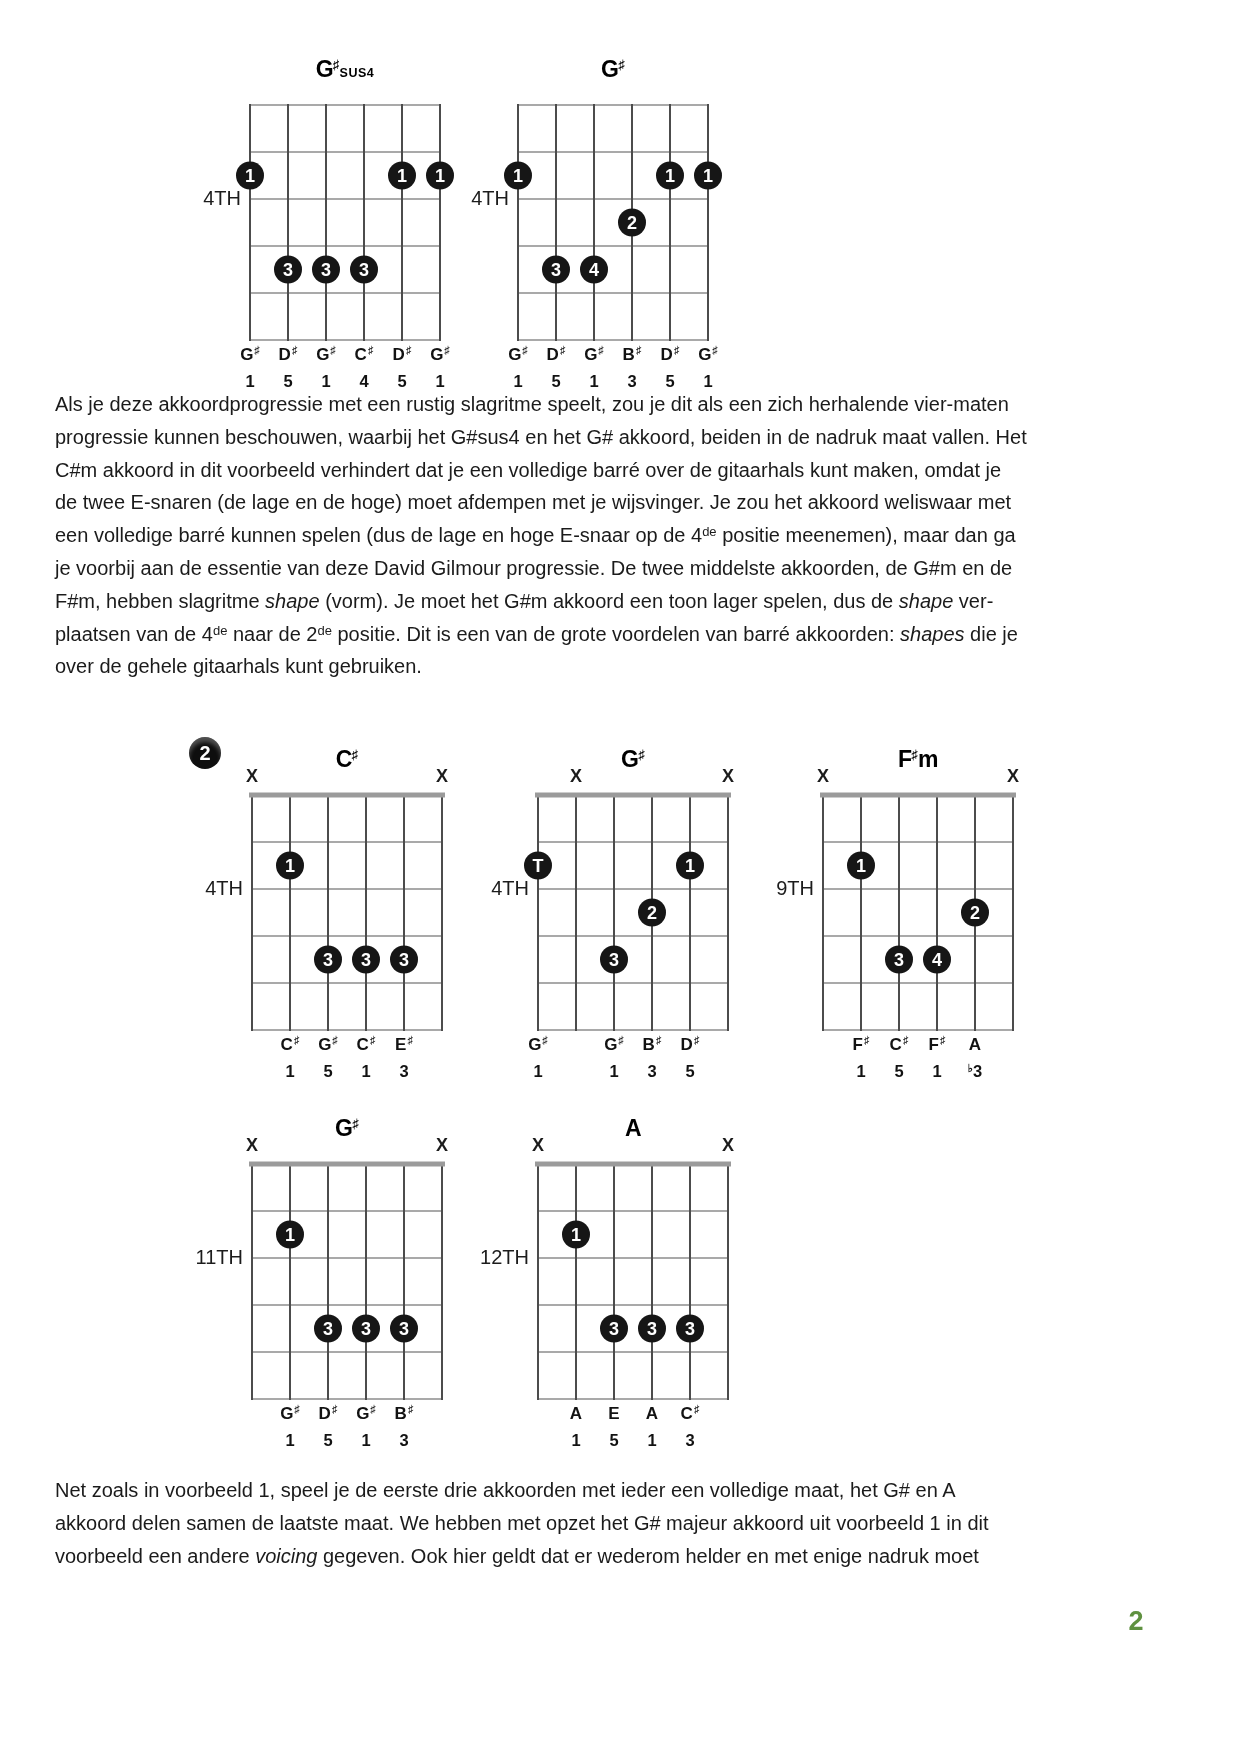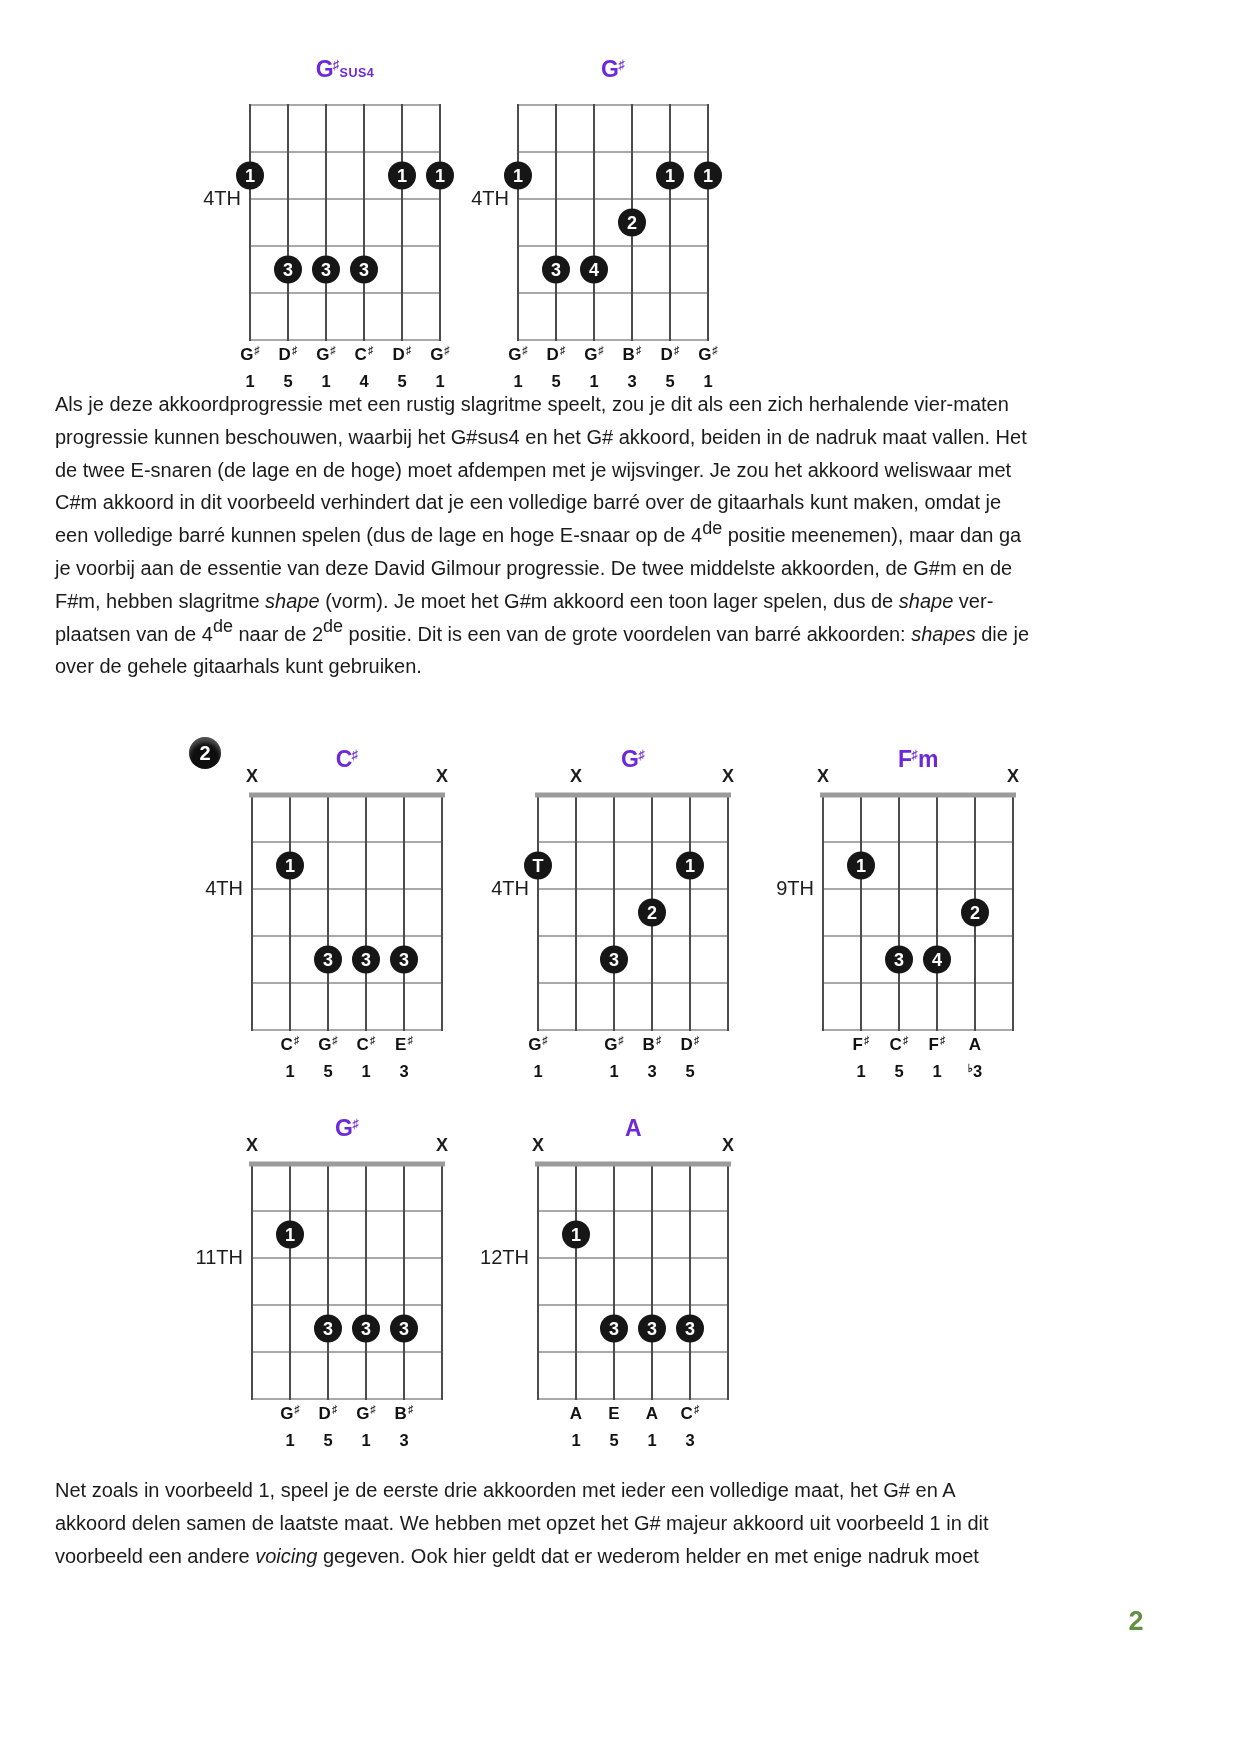"G♯SUS4" .chord-title { color: #6d28d9 -> #000000 }
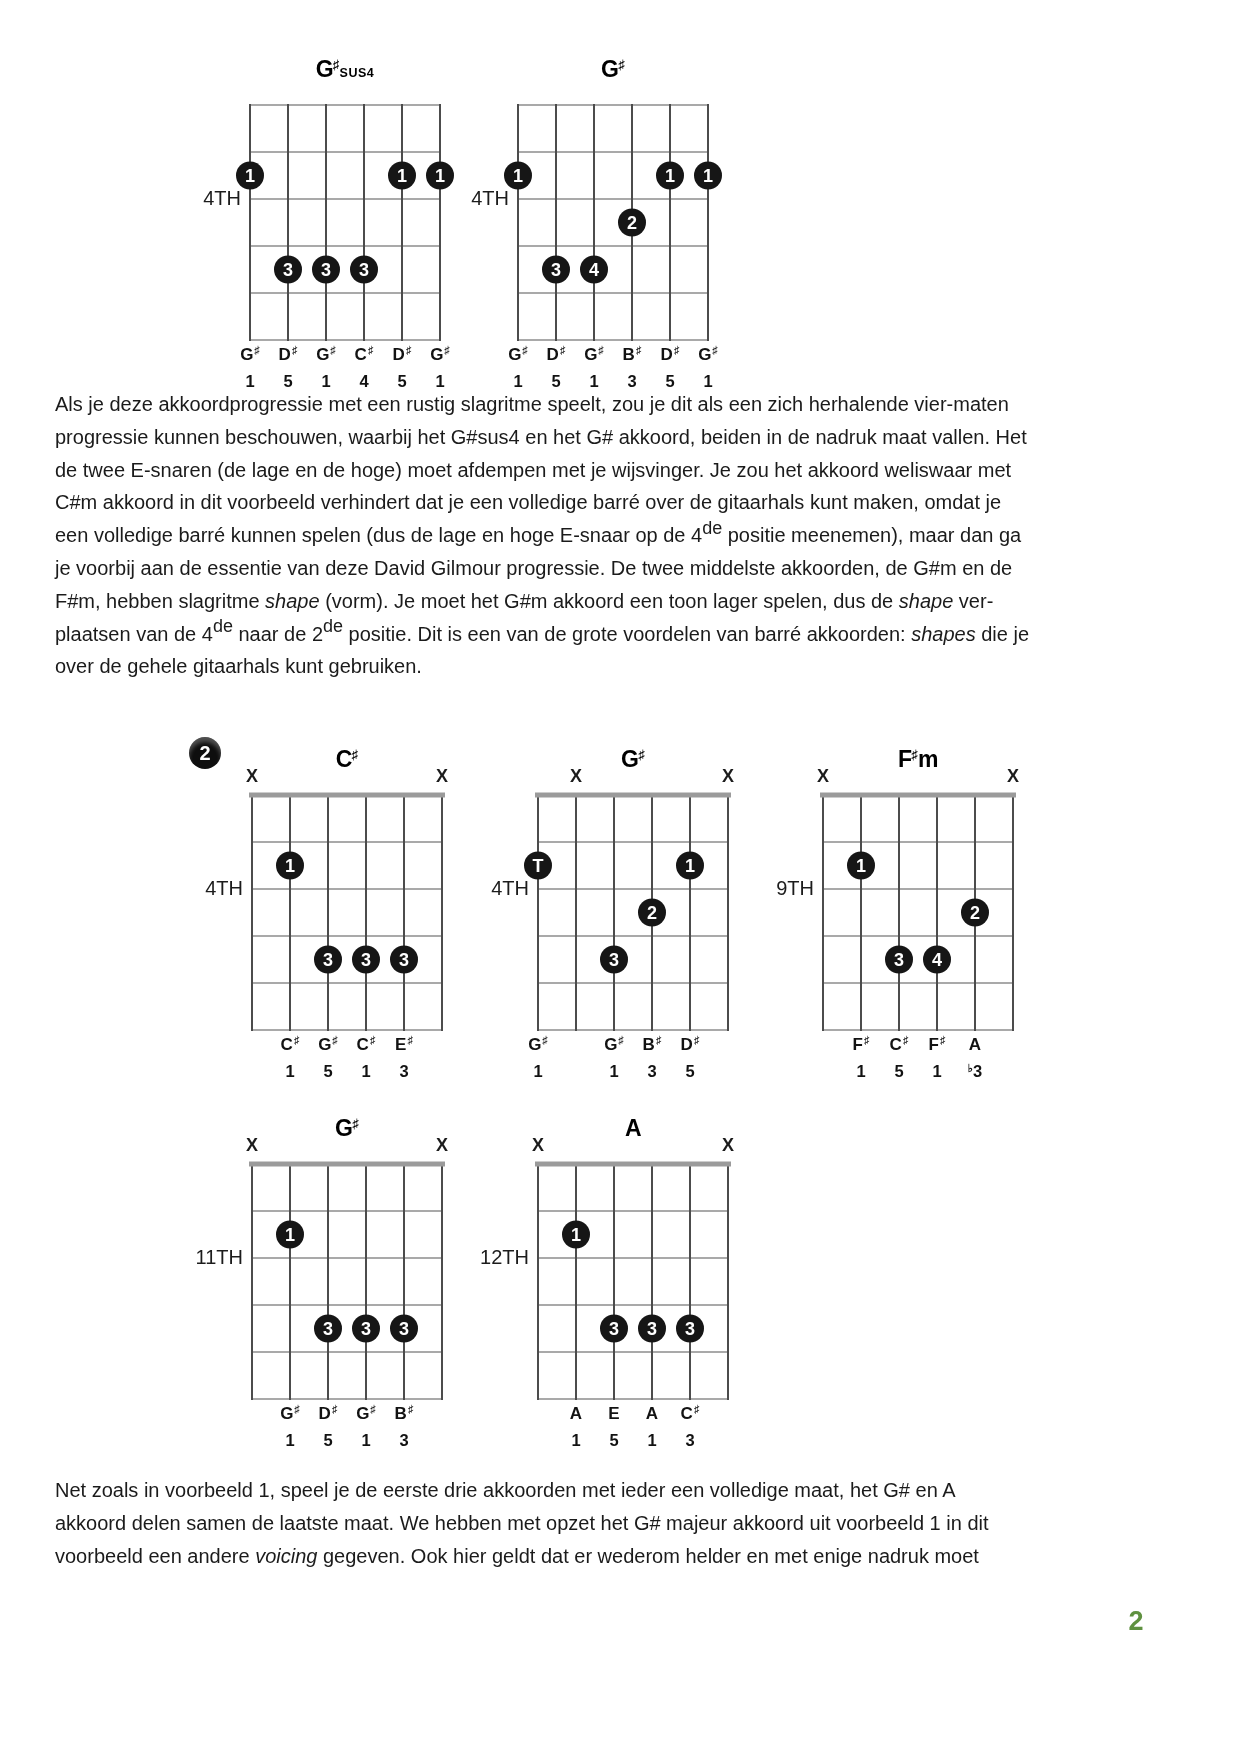"de twee E-snaren (de lage" div.text-line { order: before "C#m akkoord in dit voorbeeld" -> after "C#m akkoord in dit voorbeeld" }
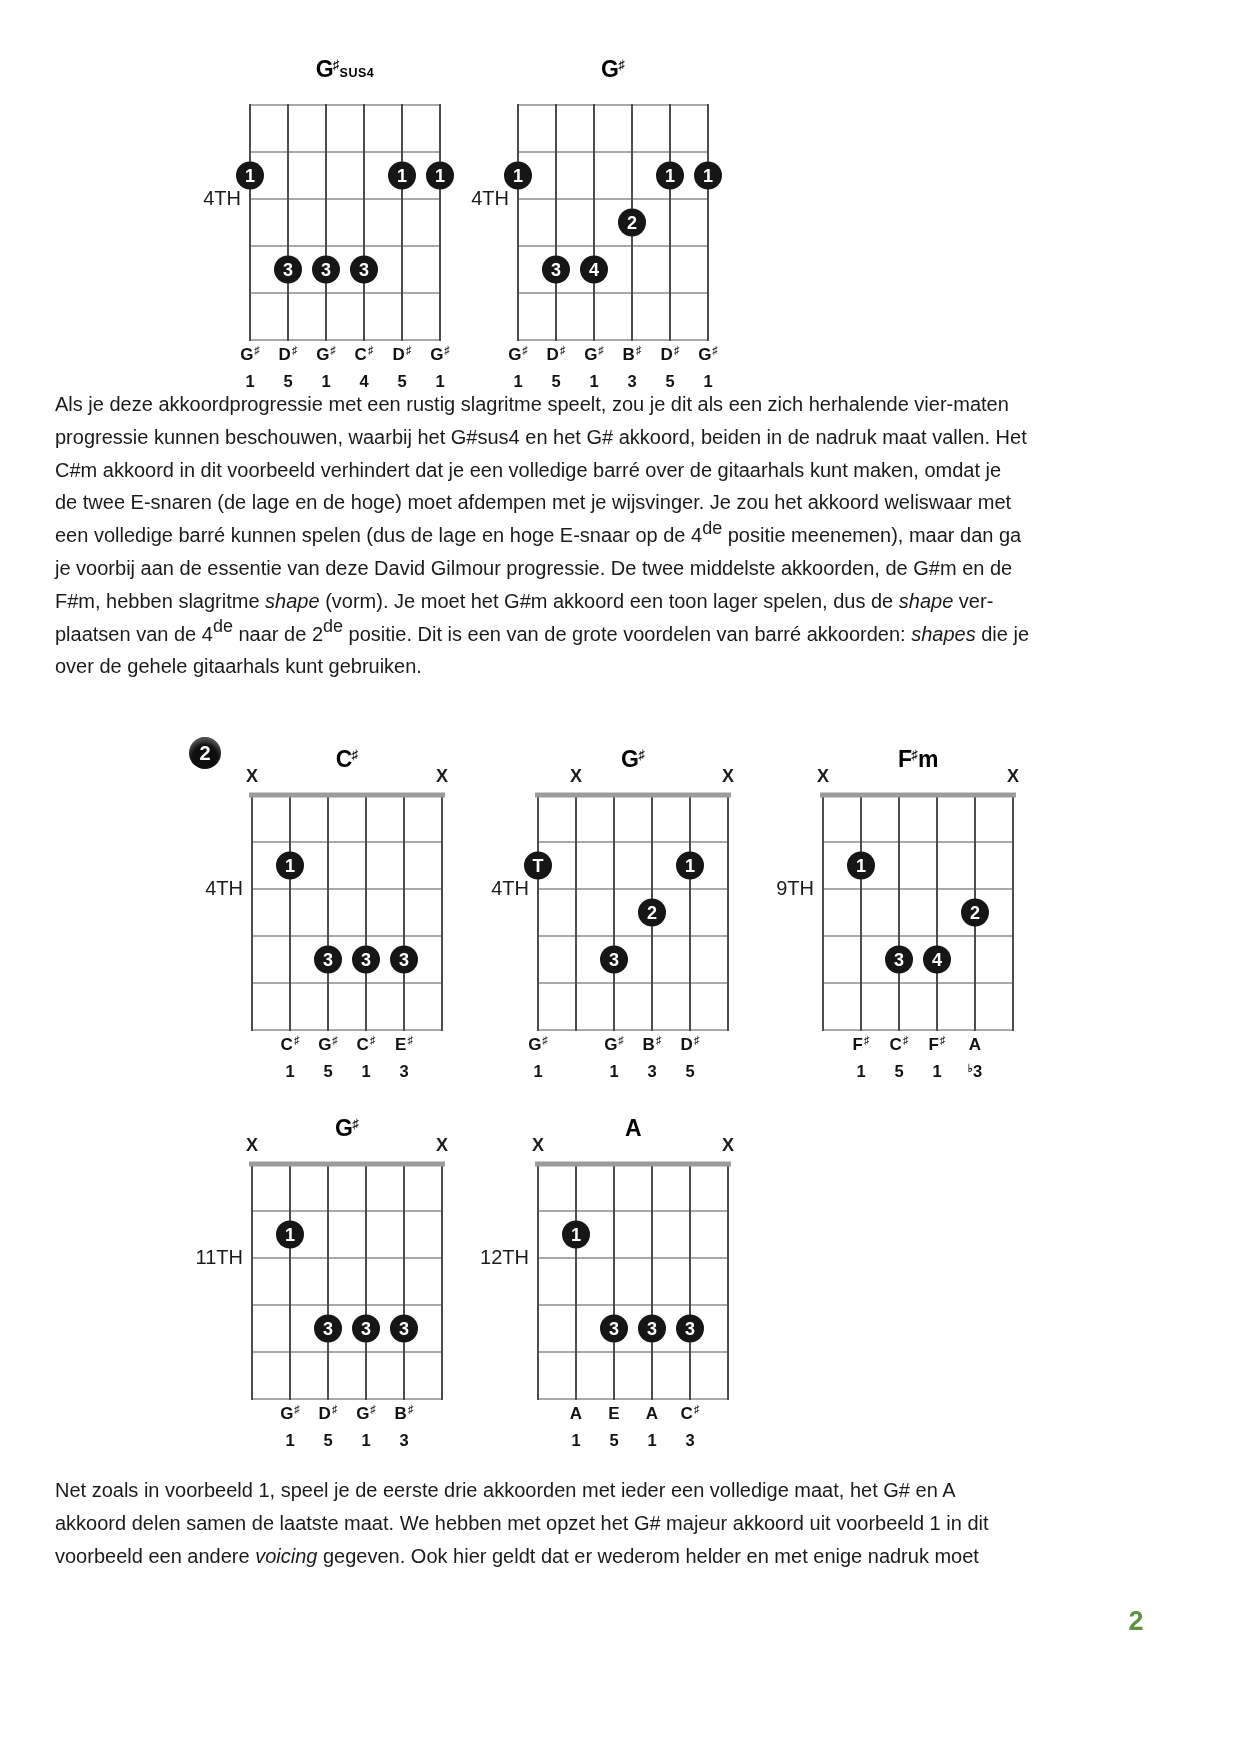"de" .text-line .sup { font-size: 18px -> 13px }
